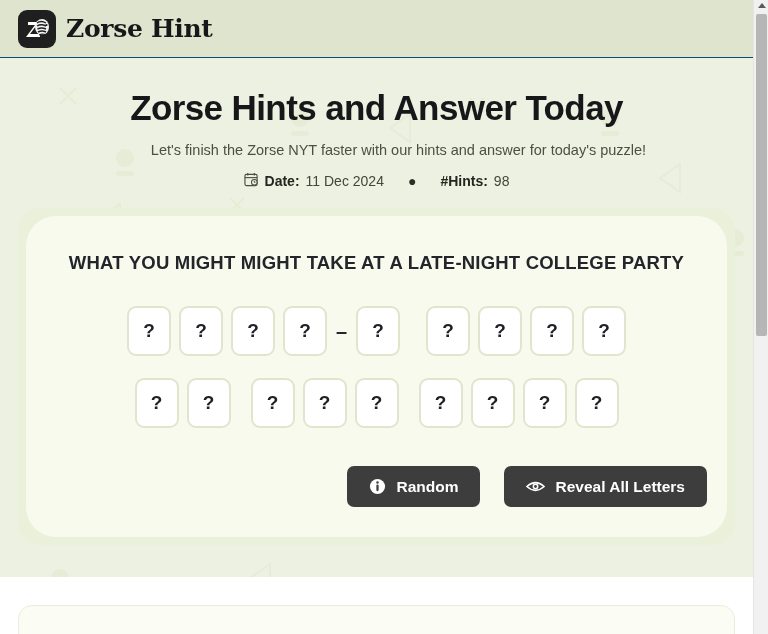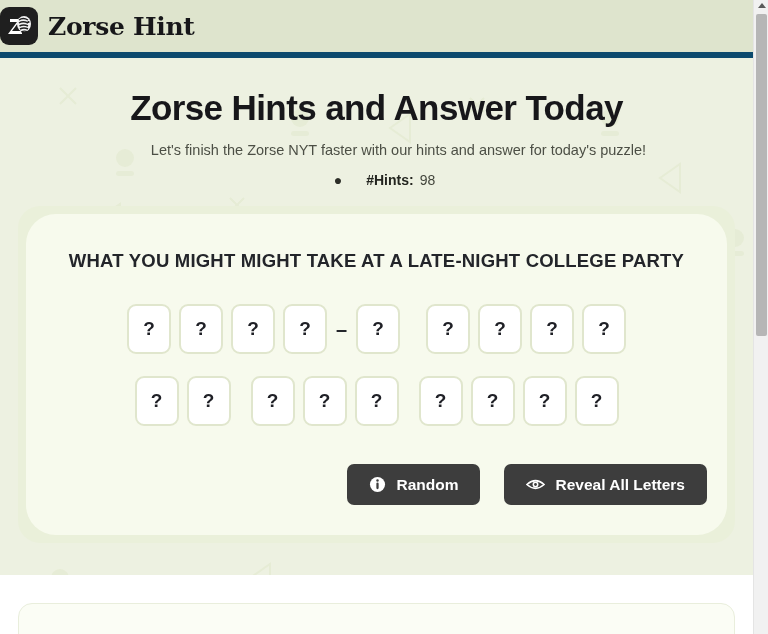"Zorse Hint" .site-header { border-bottom: 6px solid #0c4a6e -> 1px solid #0c4a6e; padding-left: 0 -> 18px }
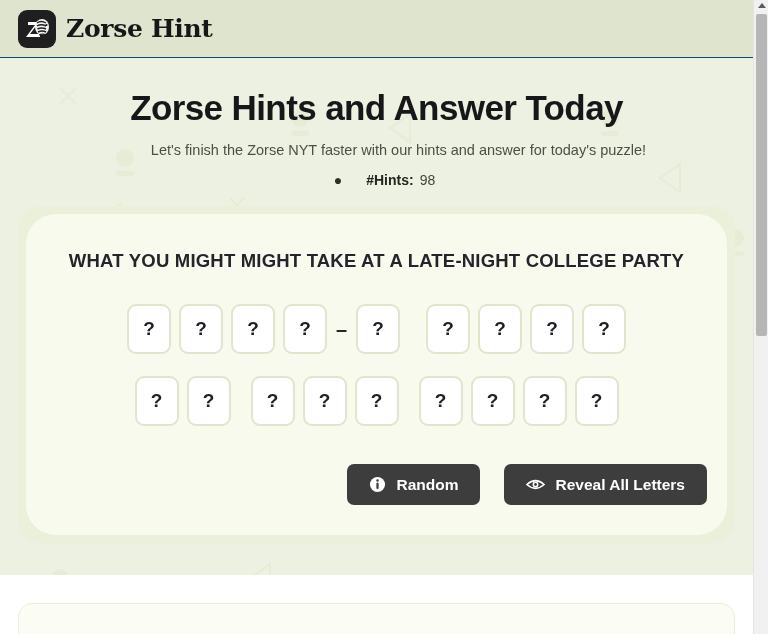"Date:" span.meta-item { html: none -> <span> <span> <svg> <rect></rect> <line></line> <line></line> <line></line> <circle></circle> <path></path> </svg> </span> <span>Date:</span> <span>11 Dec 2024</span> </span> }
